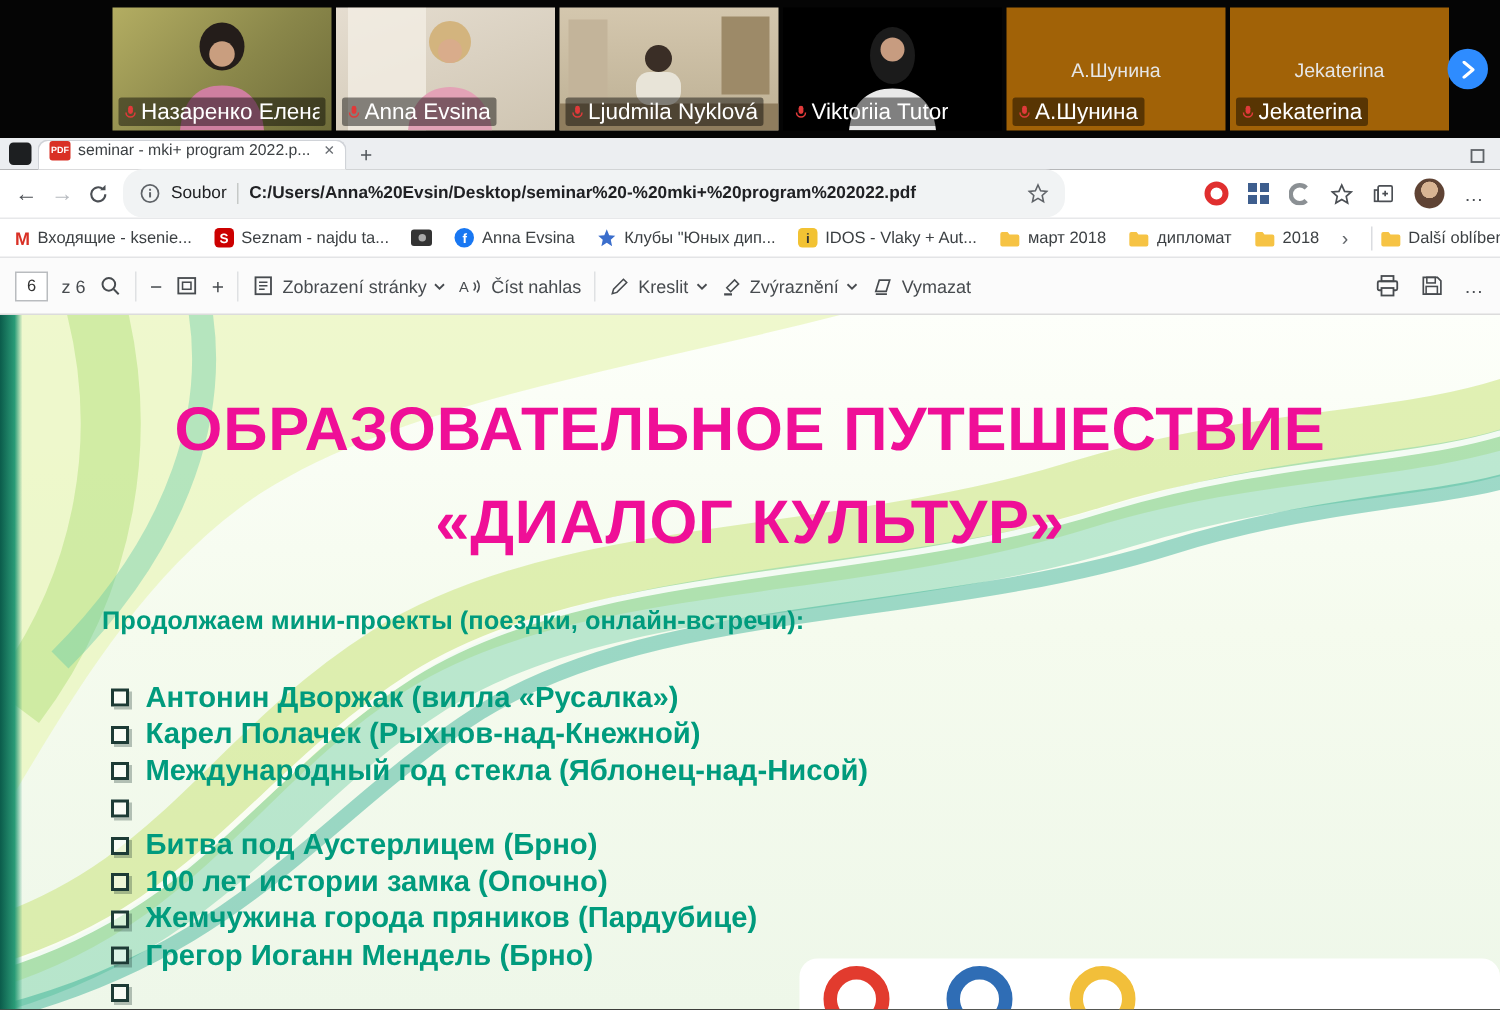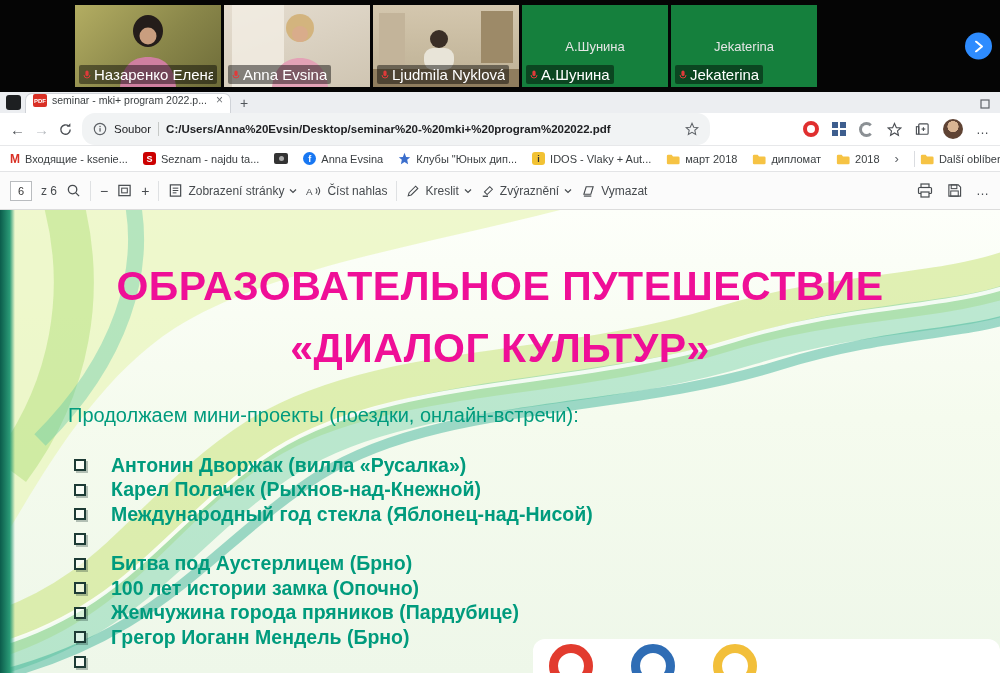"А.Шунина" .tile.dark { background: #15803d -> #a16207 }
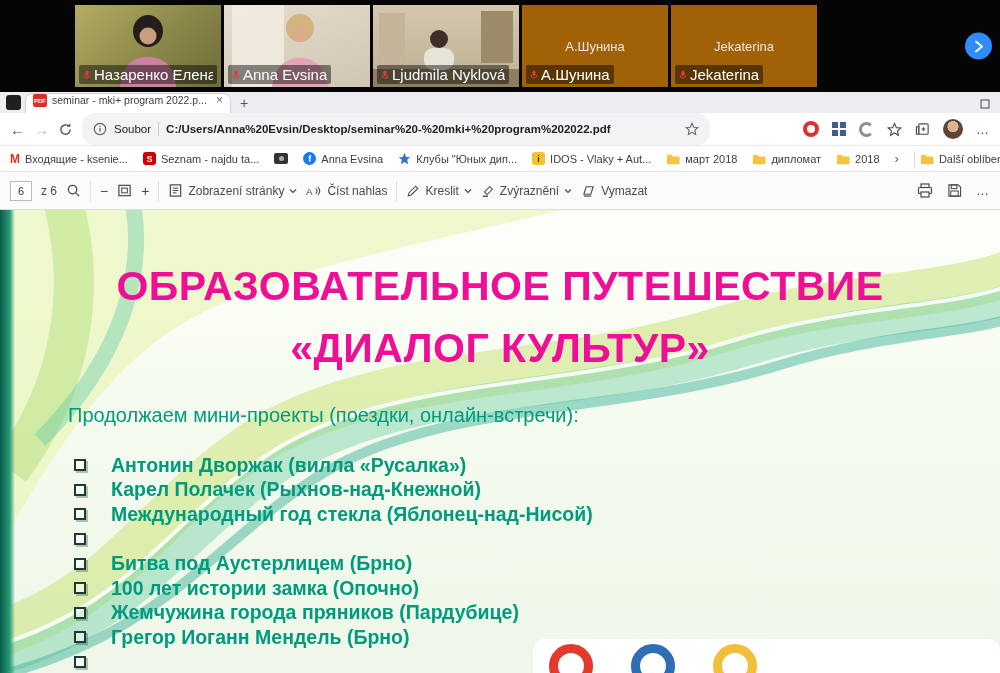"Viktoriia Tutor" div.tile { html: none -> <div> <svg> <ellipse></ellipse> <circle></circle> <path></path> </svg> <div> <svg> <rect></rect> <path></path> </svg> <span>Viktoriia Tutor</span> </div> </div> }
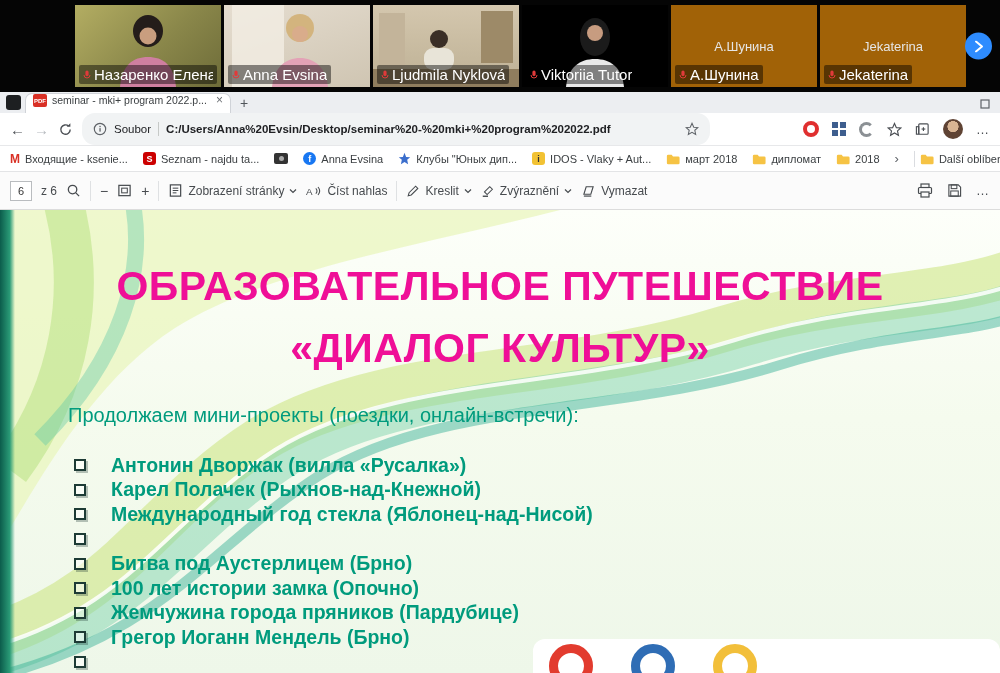"Продолжаем мини-проекты (поездки," .slide-subtitle { font-size: 20px -> 17px; font-weight: normal -> bold }
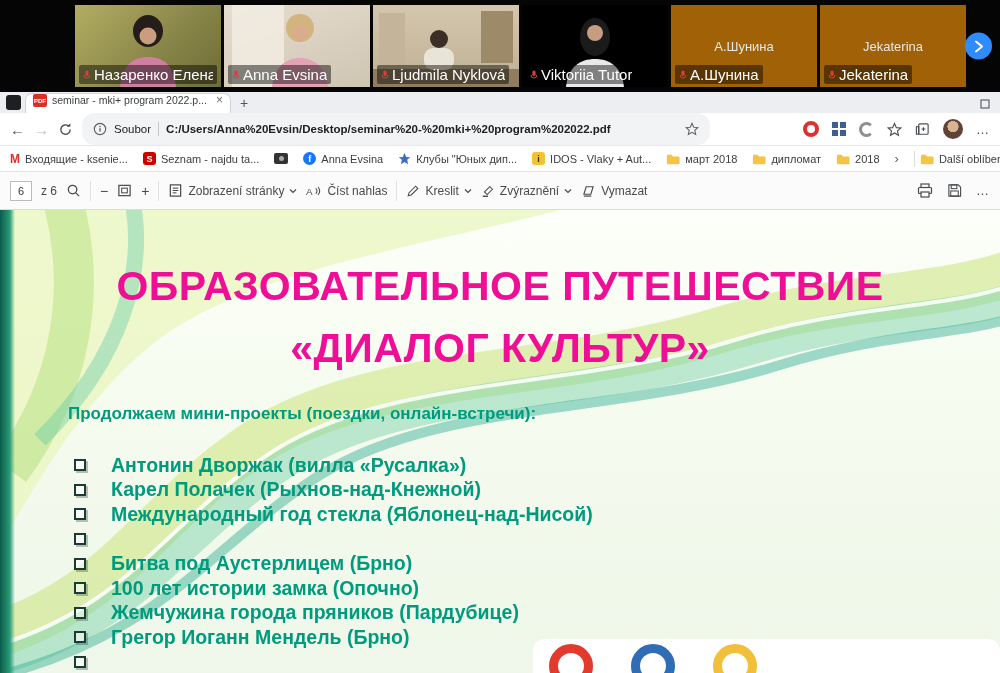"Антонин Дворжак (вилла «Русалка»)" .slide-item { gap: 25px -> 11px }
